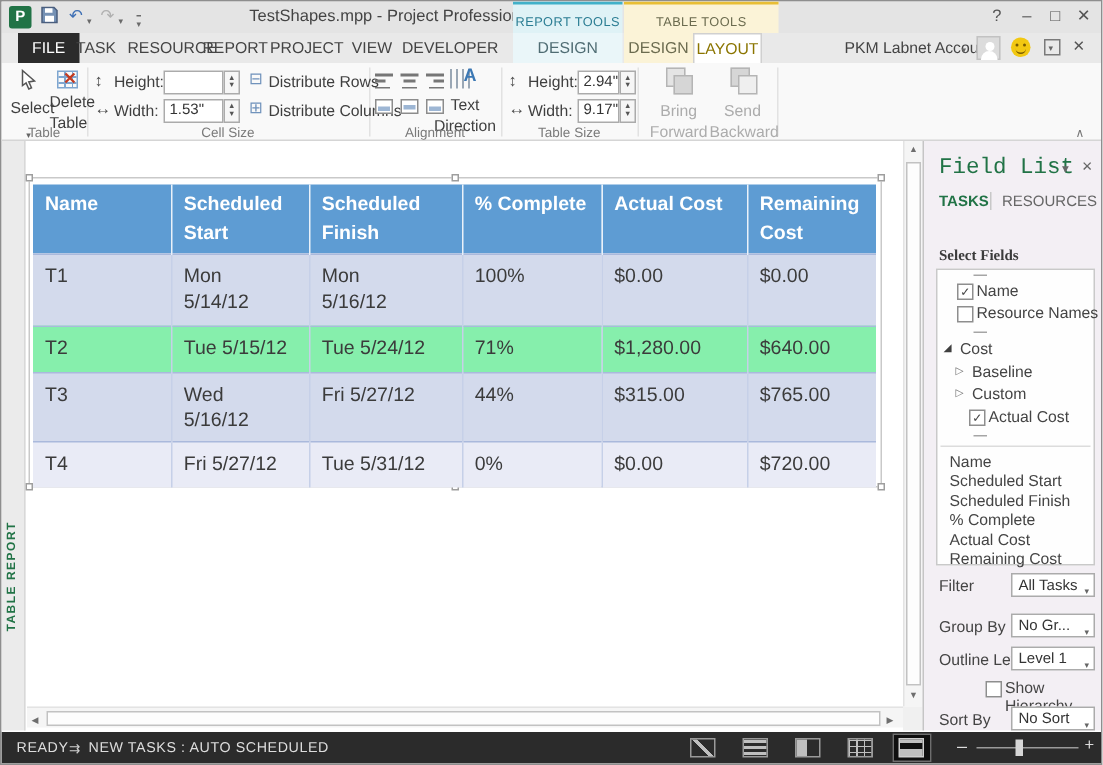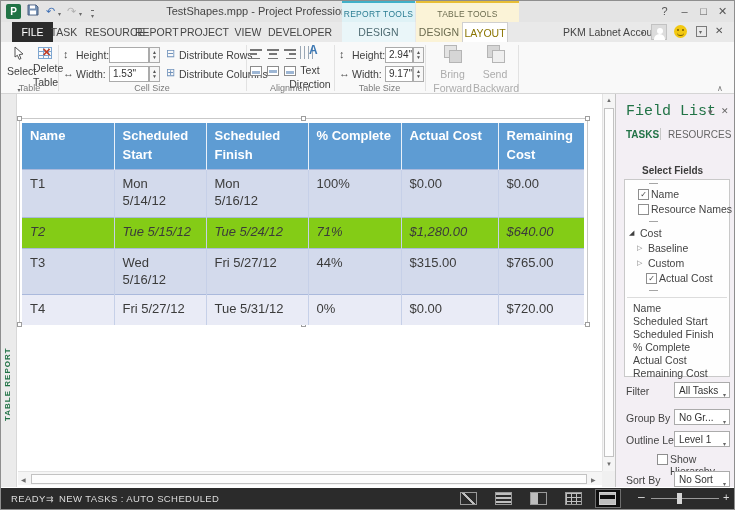"Select Fields" div.abs { font-family: none -> Liberation Serif, serif; left: 26px -> 10px }
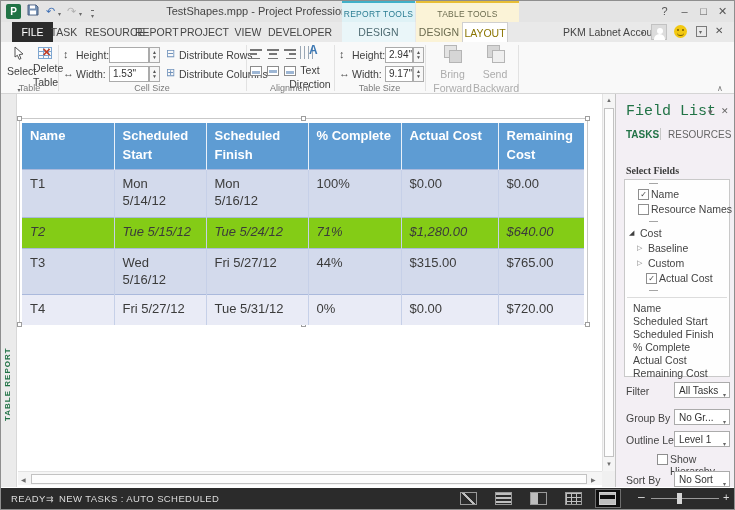"T2" tr.white td { background: #84cc16 -> #86efac; font-style: italic -> none }
